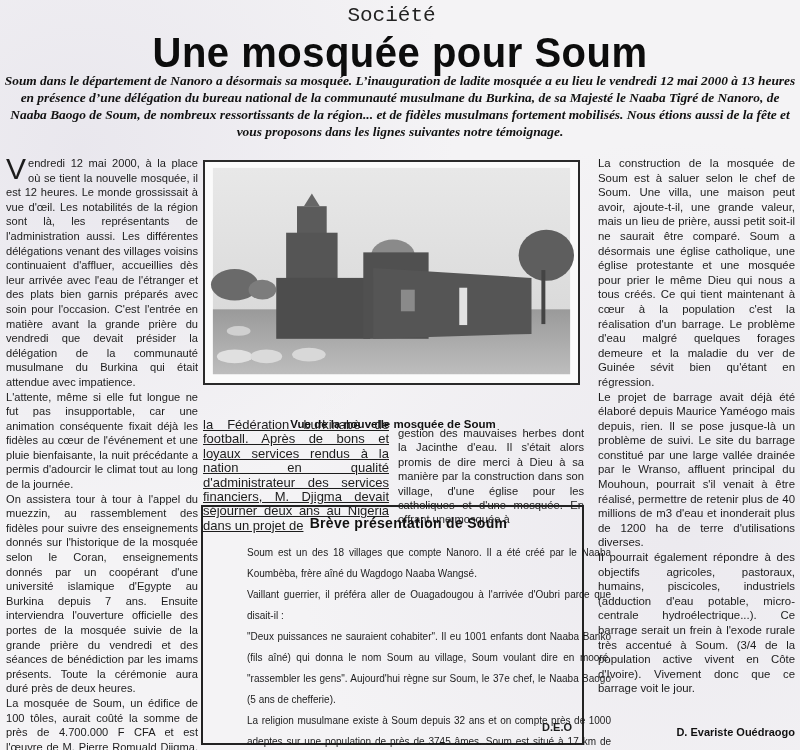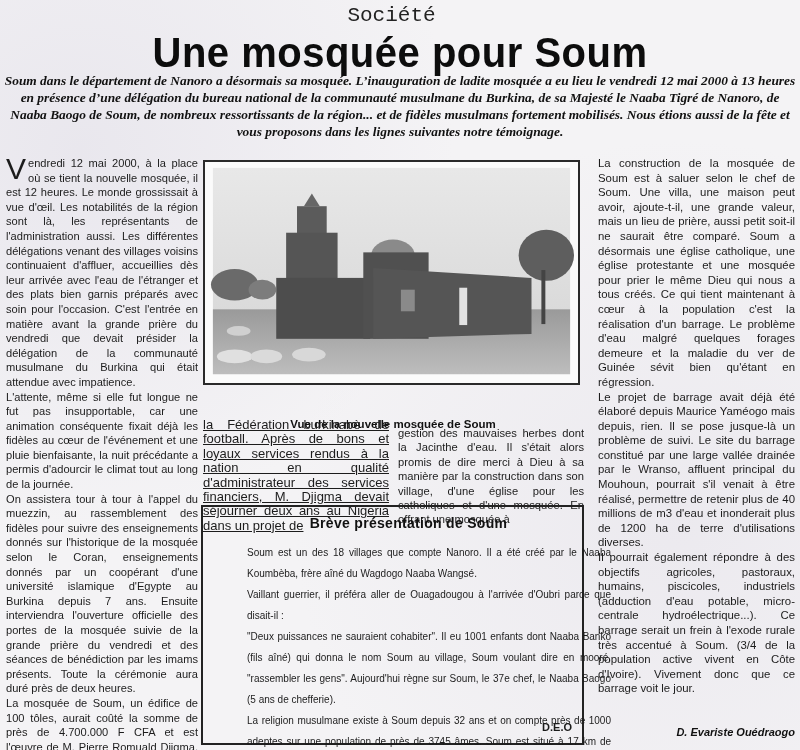"D. Evariste Ouédraogo" .byline { font-style: italic -> none }
